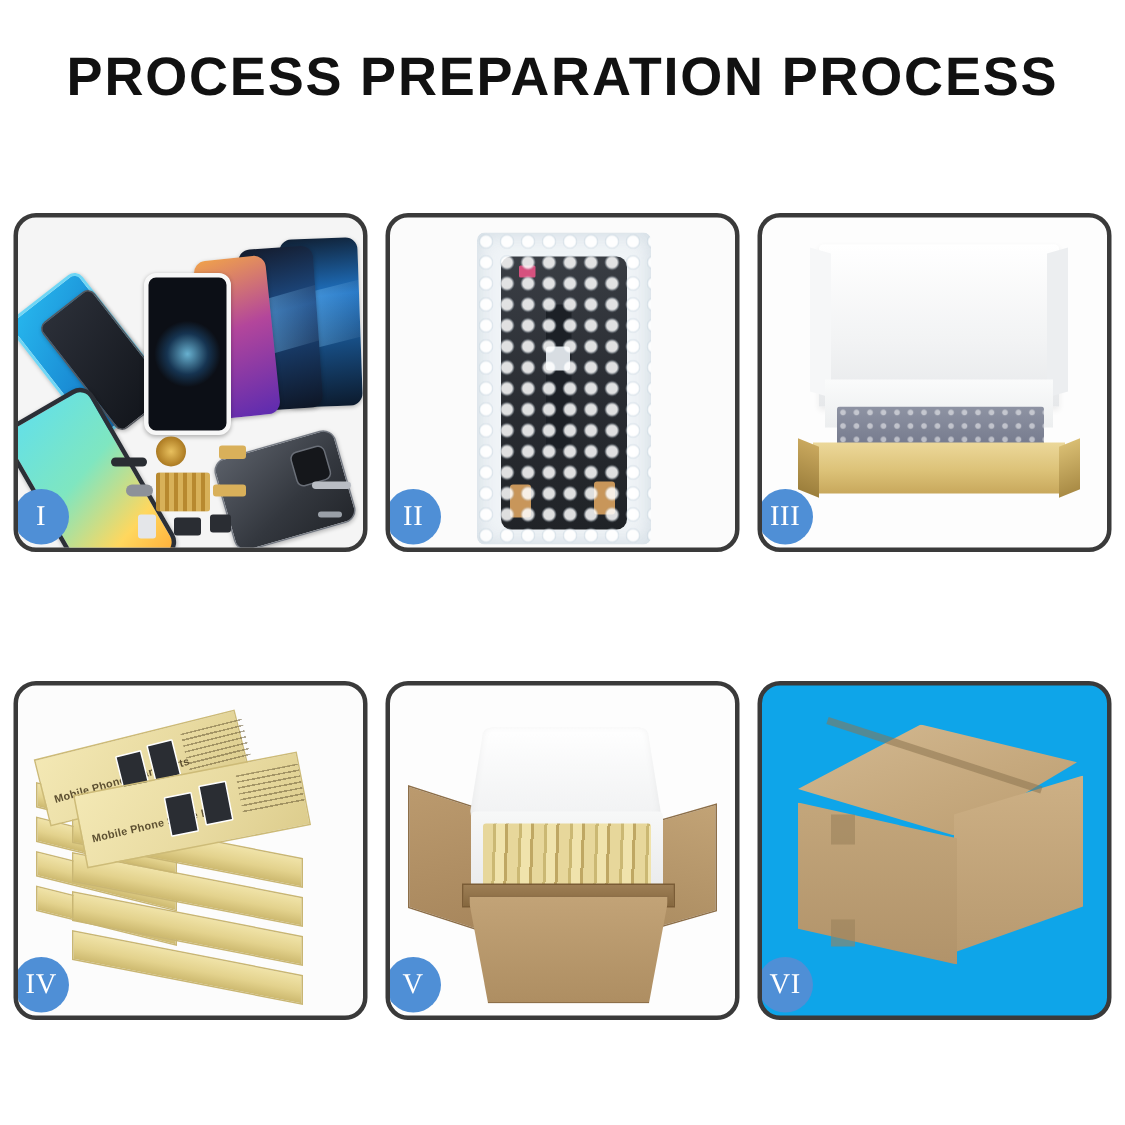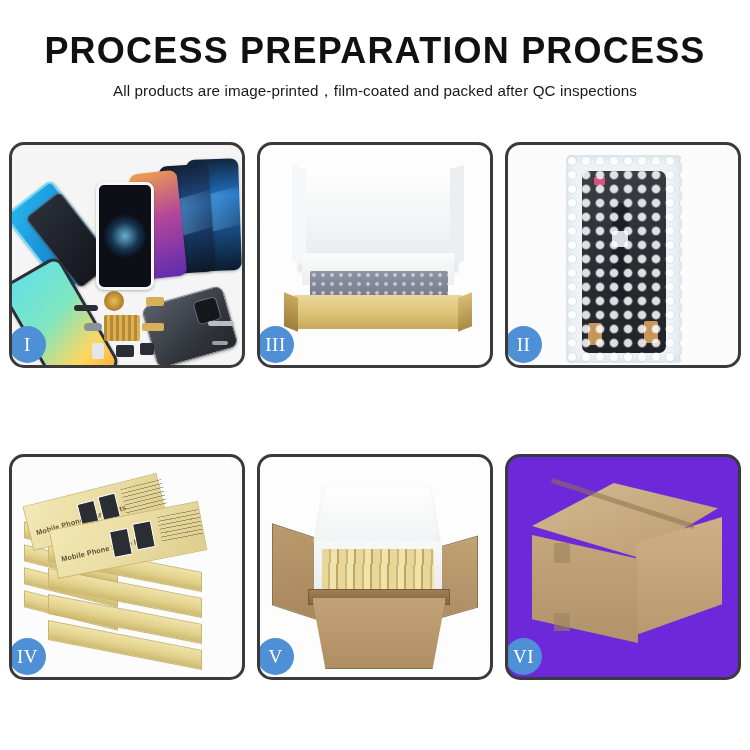"All products are" div.subtitle { html: <div>All products are image-printed，film-coated and packed after QC inspections</div> -> none }
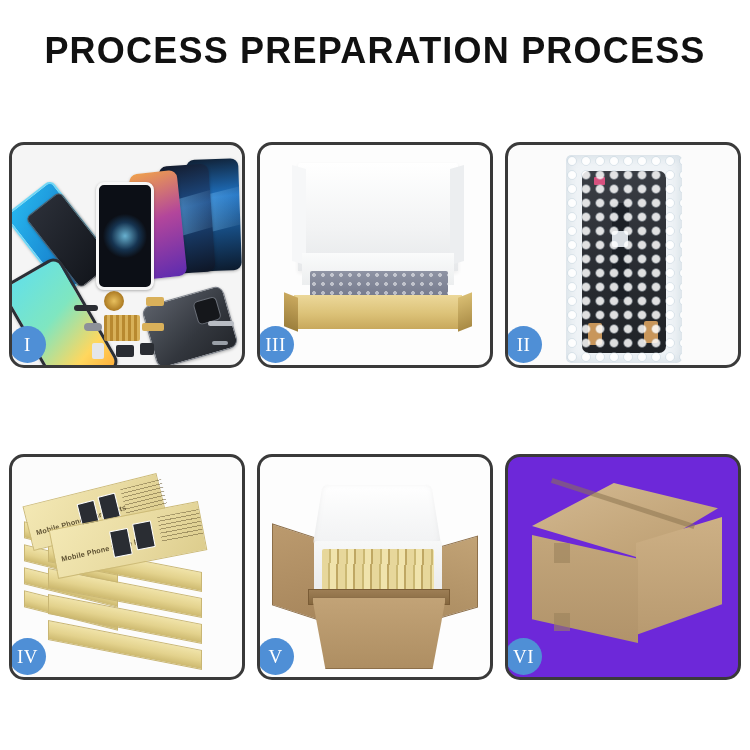"III" div.panel { order: before "II" -> after "II" }
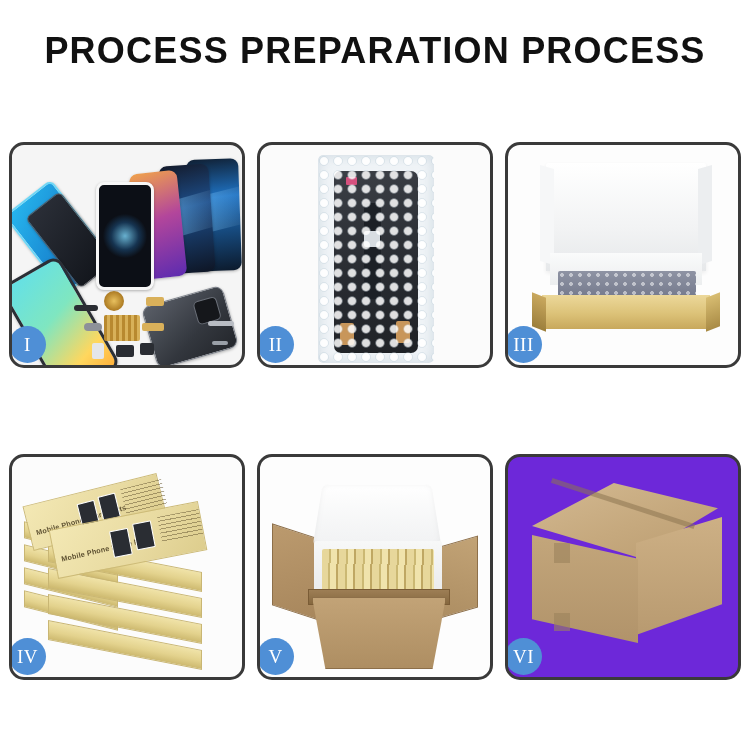"VI" .p6 { background: #6d28d9 -> #0ea5e9 }
